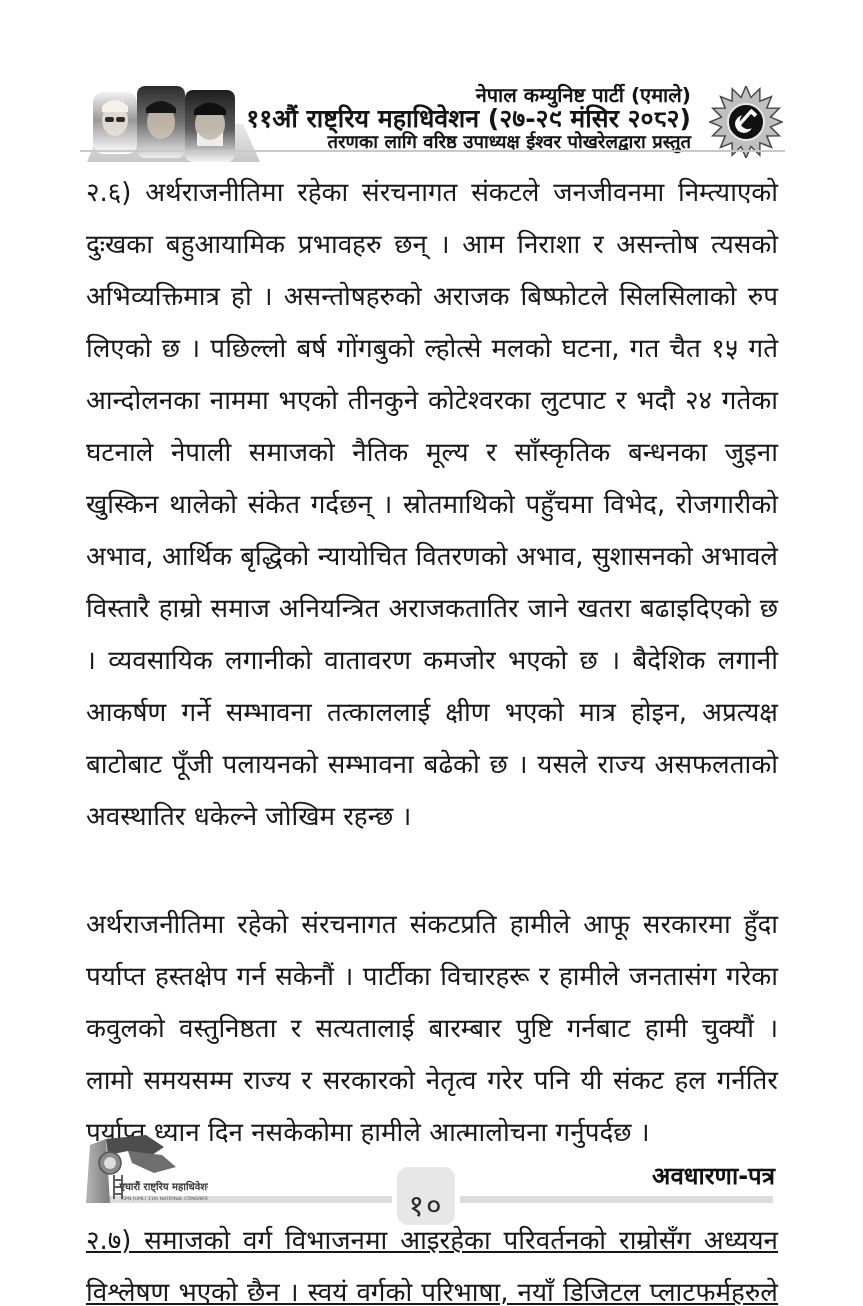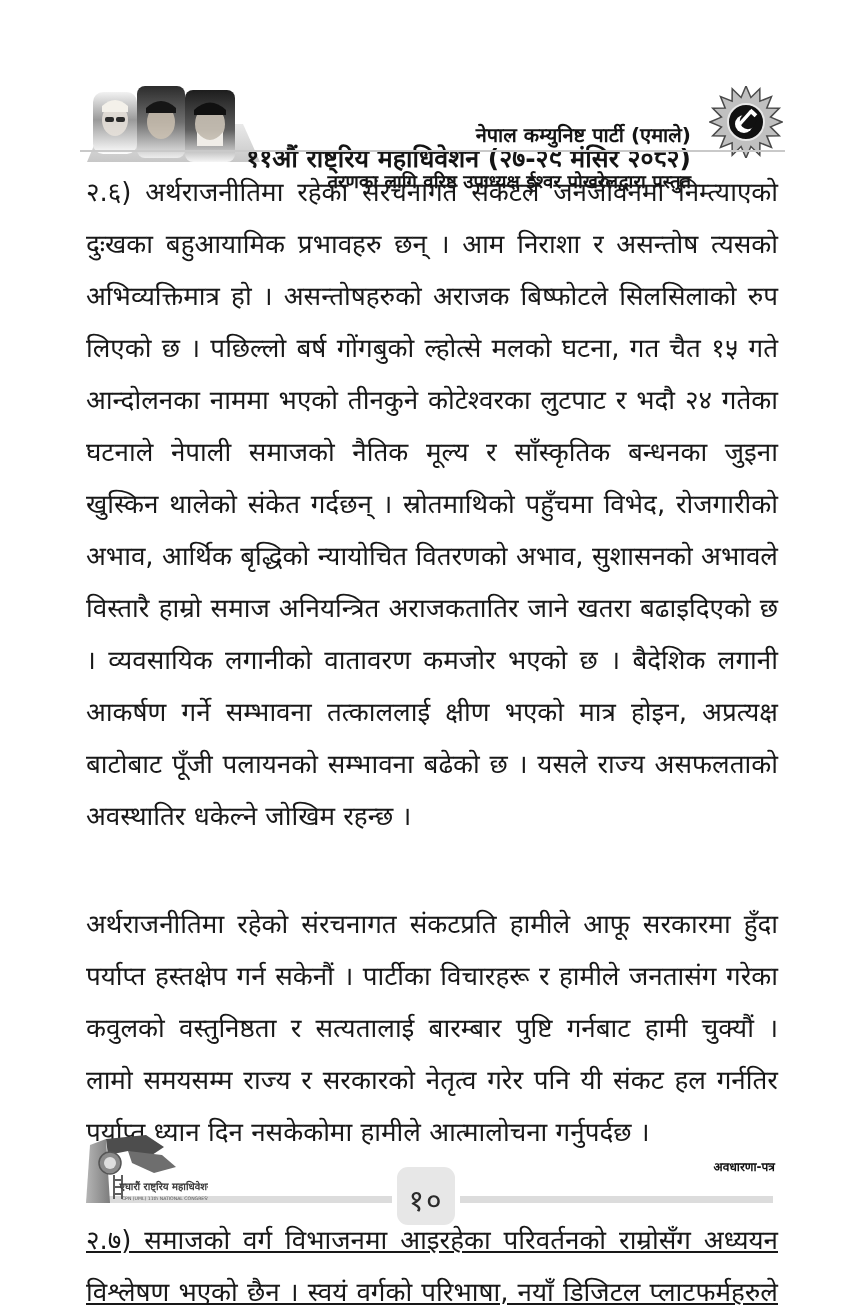"नेपाल कम्युनिष्ट पार्टी (एमाले)" .header-titles { margin-top: 40px -> none }
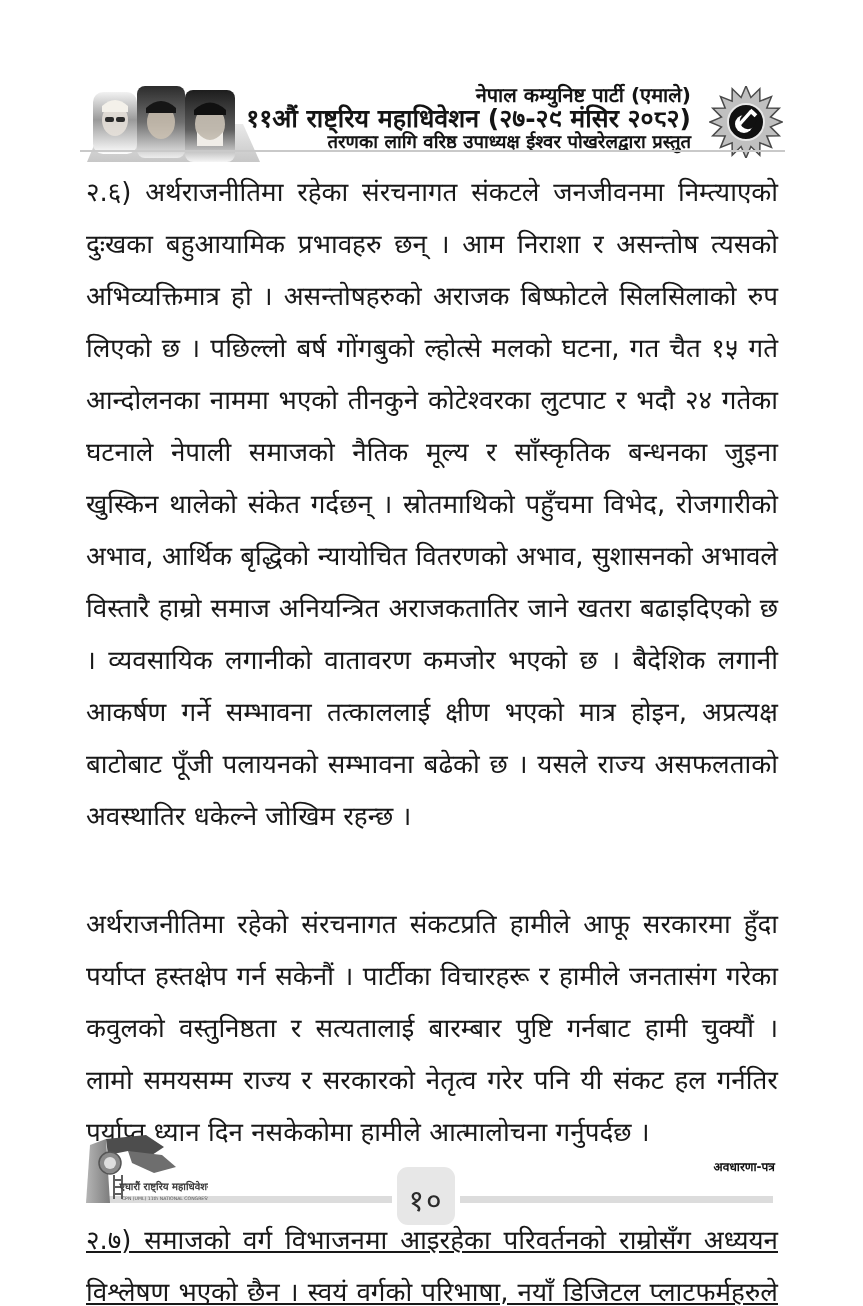"अवधारणा-पत्र" .footer-doc-label { font-size: 12px -> 24px }
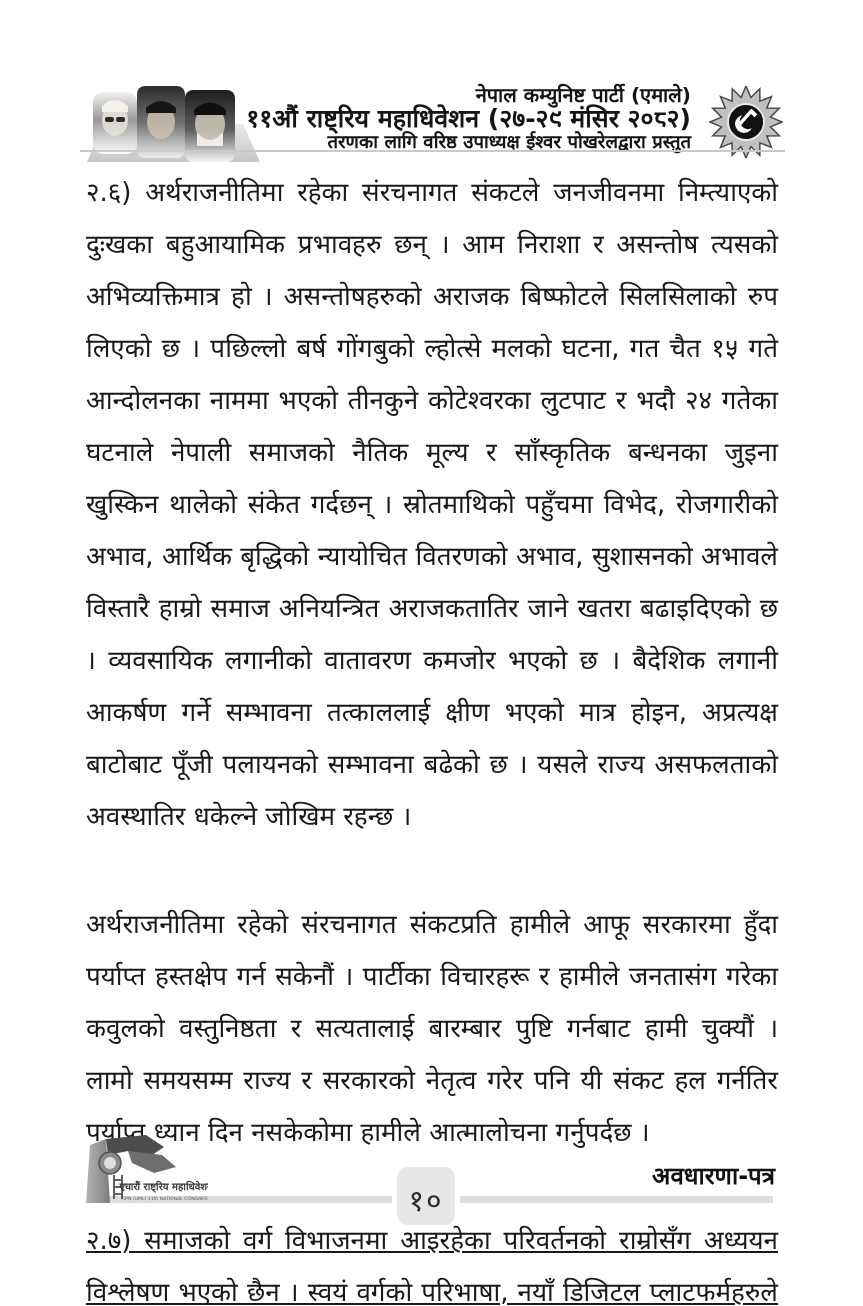"१०" .page-number-box { align-items: center -> flex-end }
